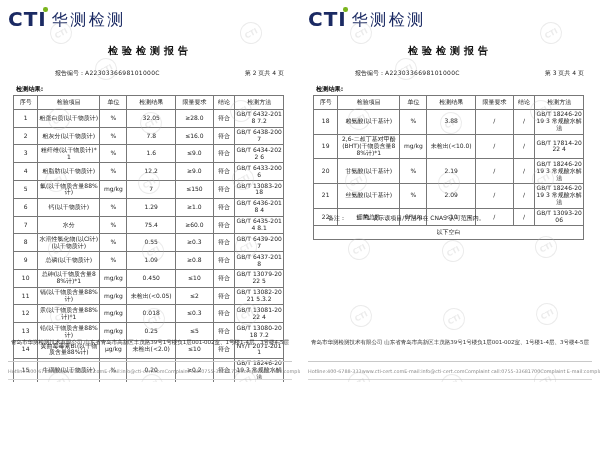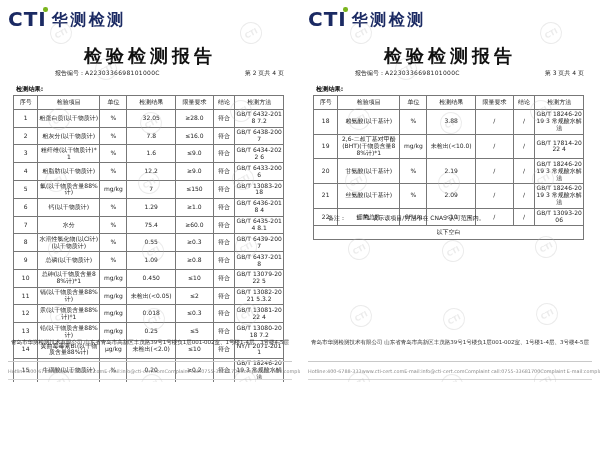"华测检测" .logo .cn { font-weight: bold -> normal }
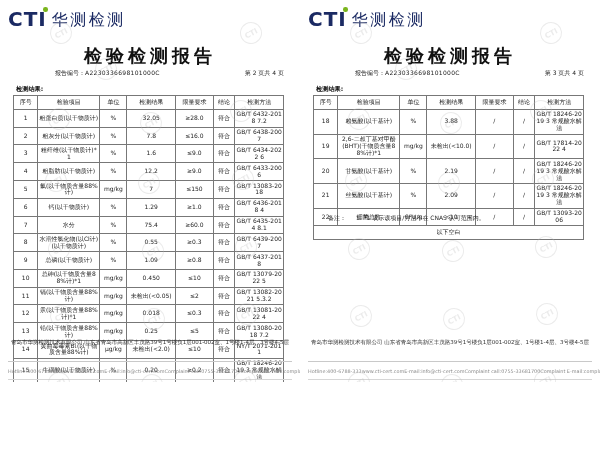"检验检测报告" .title { font-size: 18px -> 10px }
